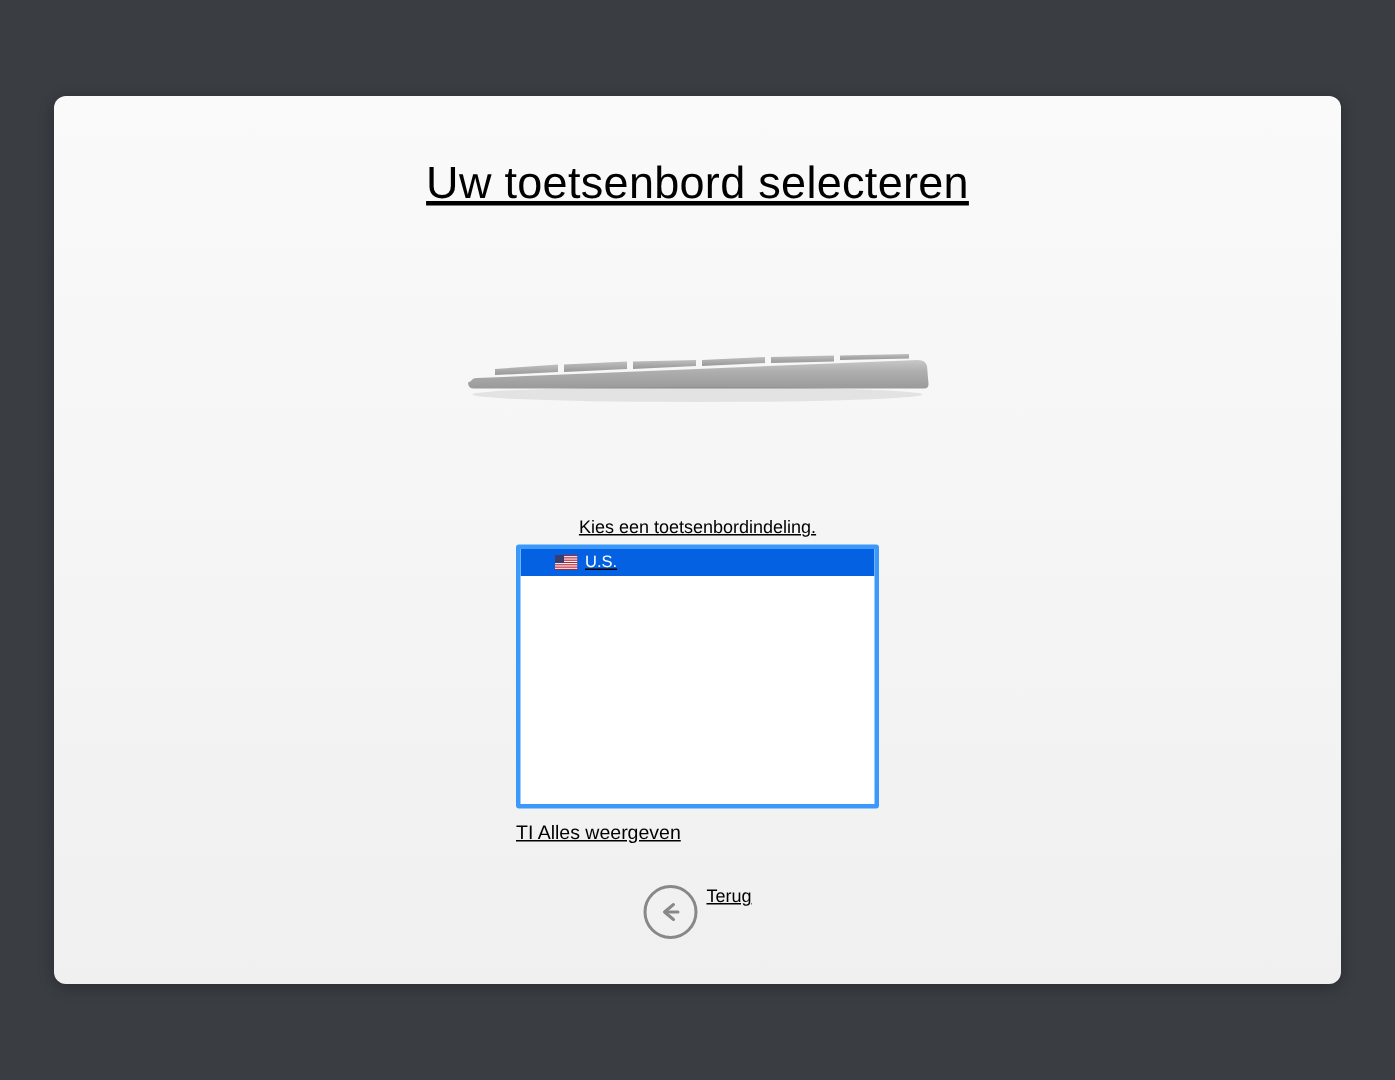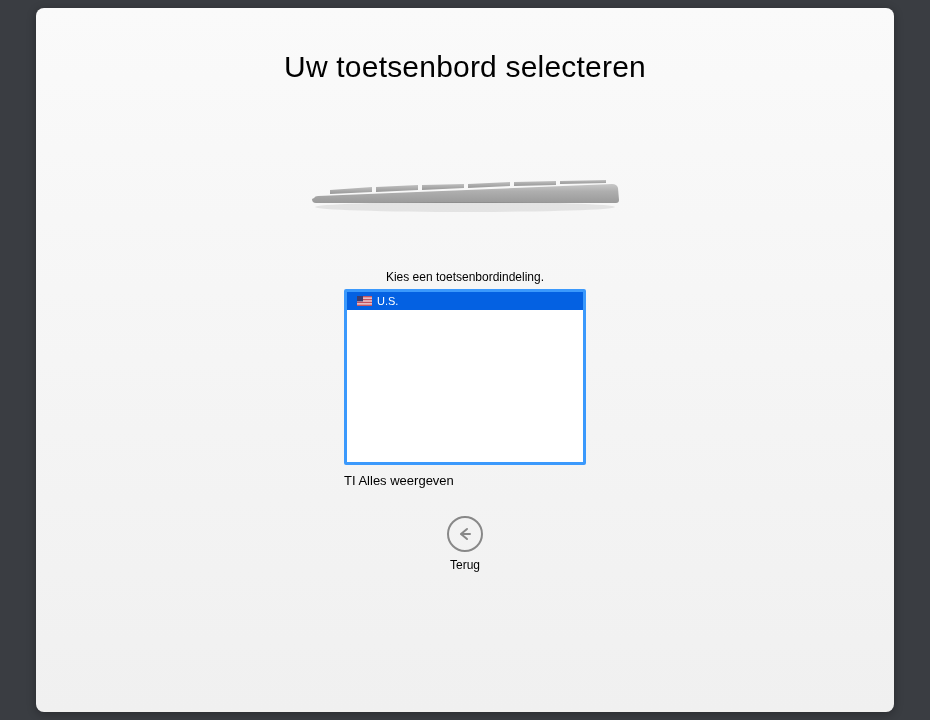"Uw toetsenbord selecteren" .setup-panel { height: 704px -> 592px; text-decoration: none -> underline }
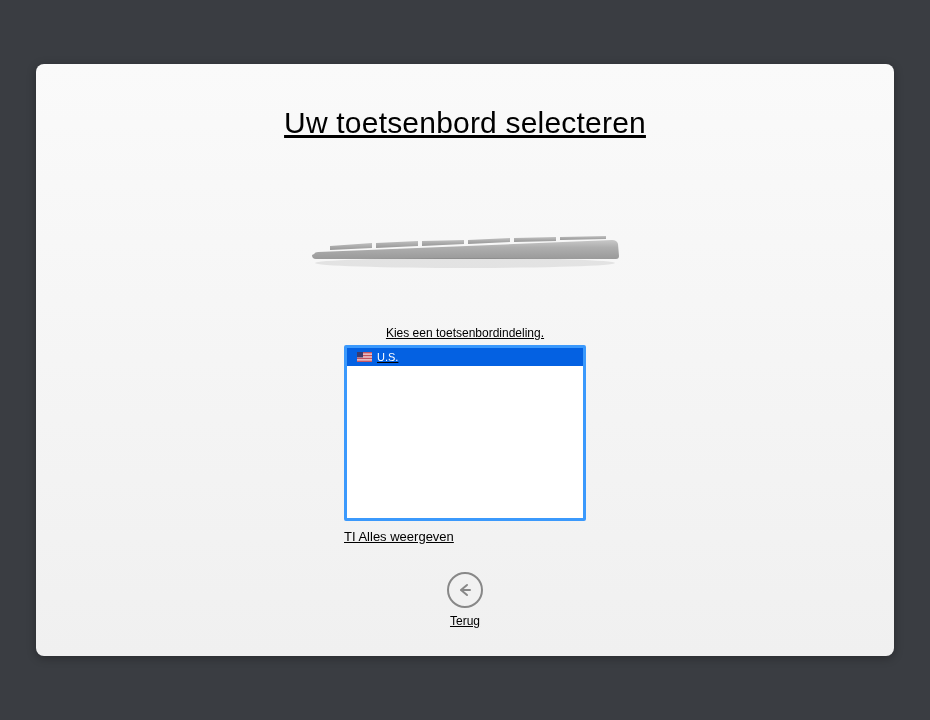"Kies een toetsenbordindeling." .instruction { margin-top: 54px -> 72px }
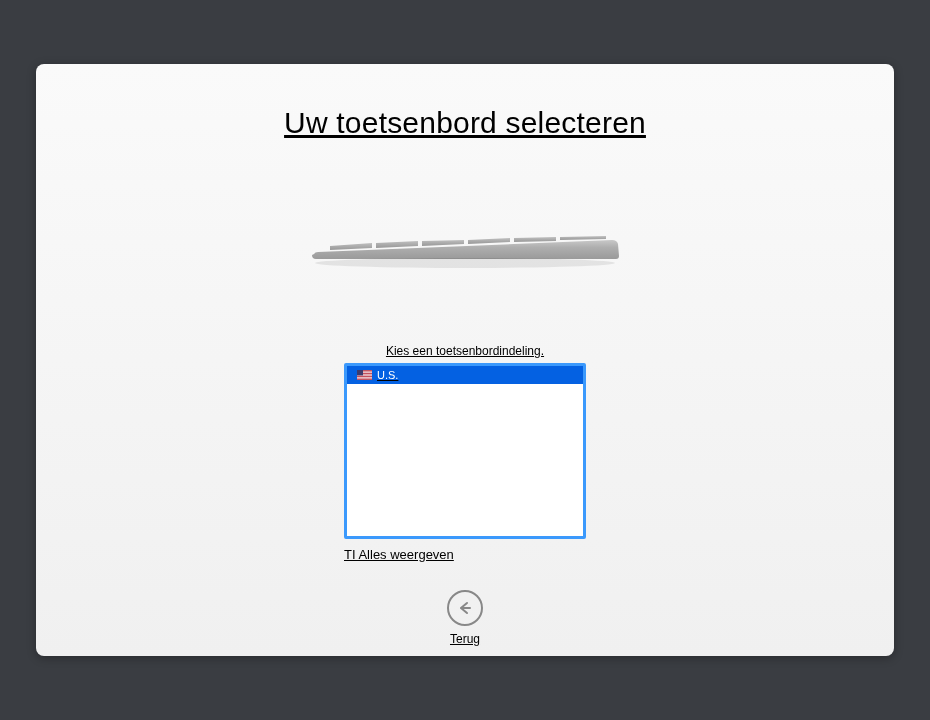"U.S." .layout-item { padding: 0 10px -> 0 23px }
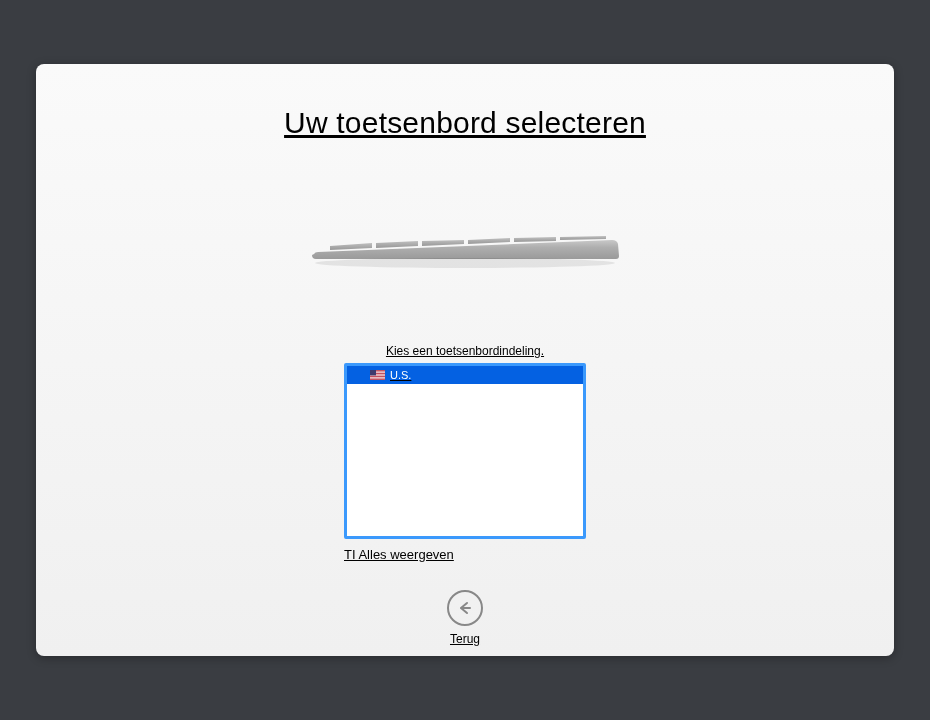"Terug" .nav-button { flex-direction: column -> none }
